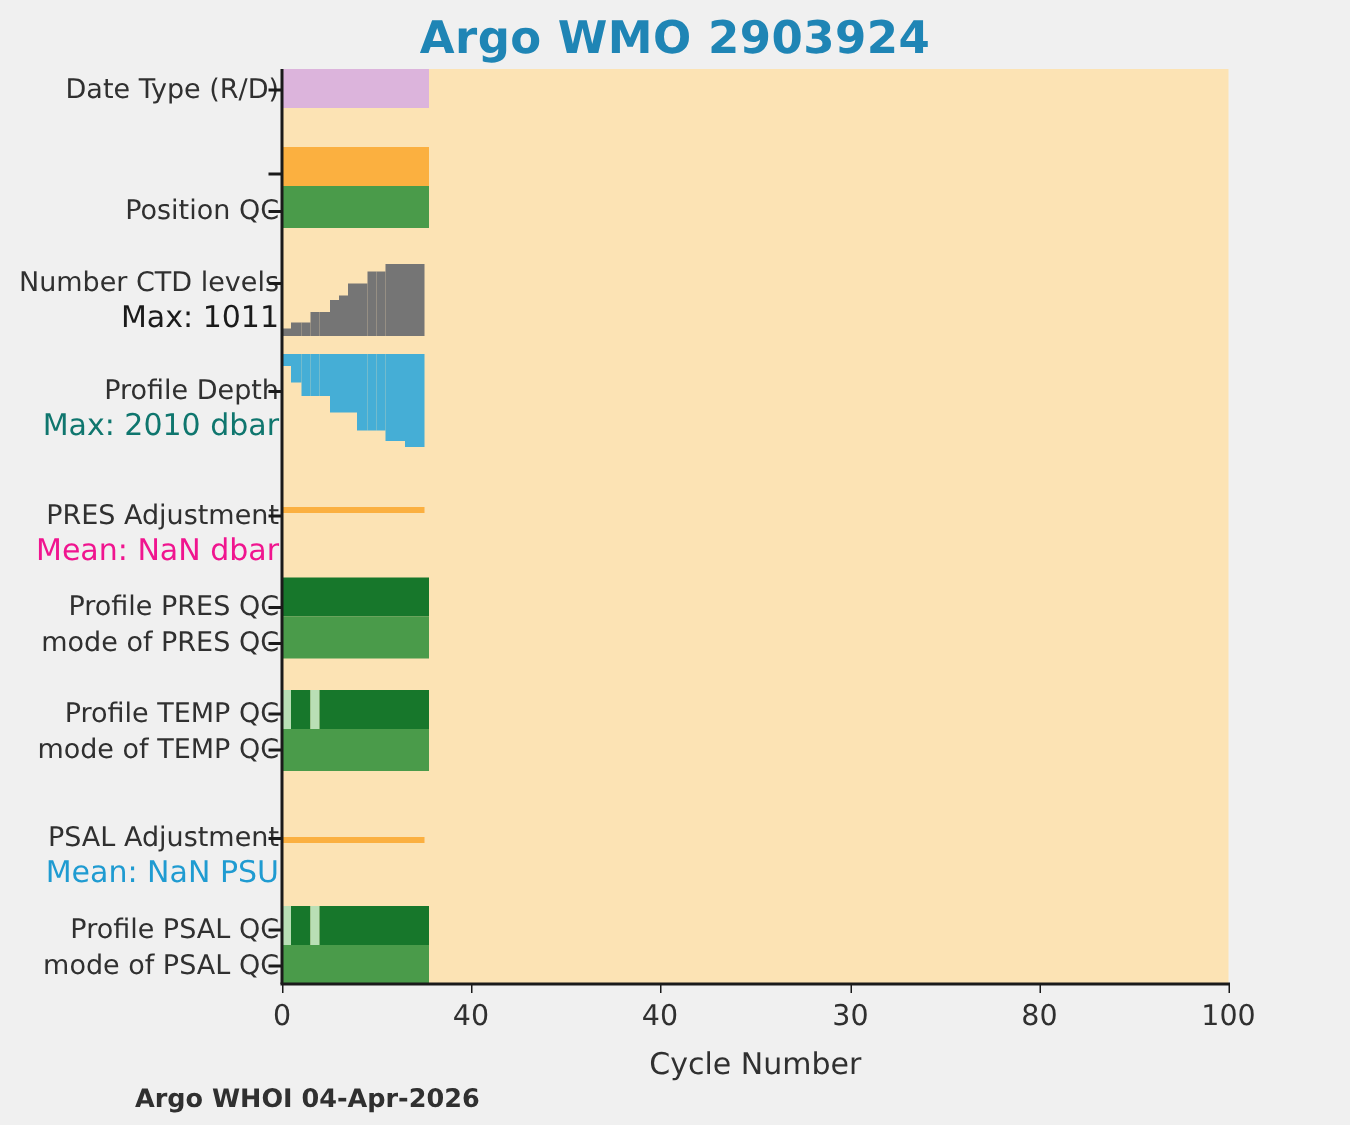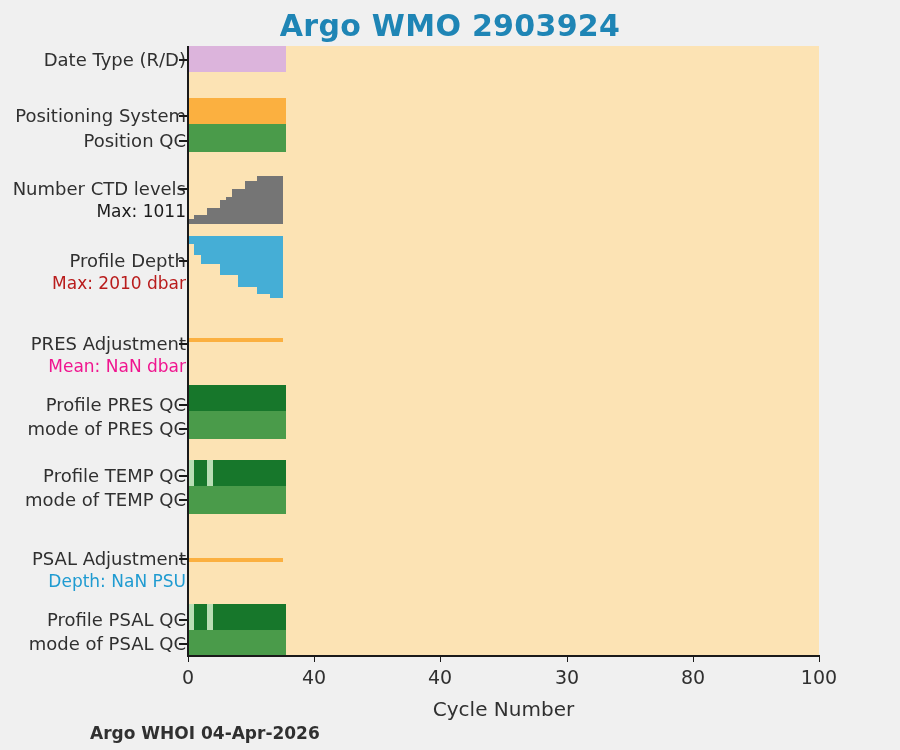"Positioning System" div.rowlabel { html: <div><span>Positioning System</span></div> -> none }
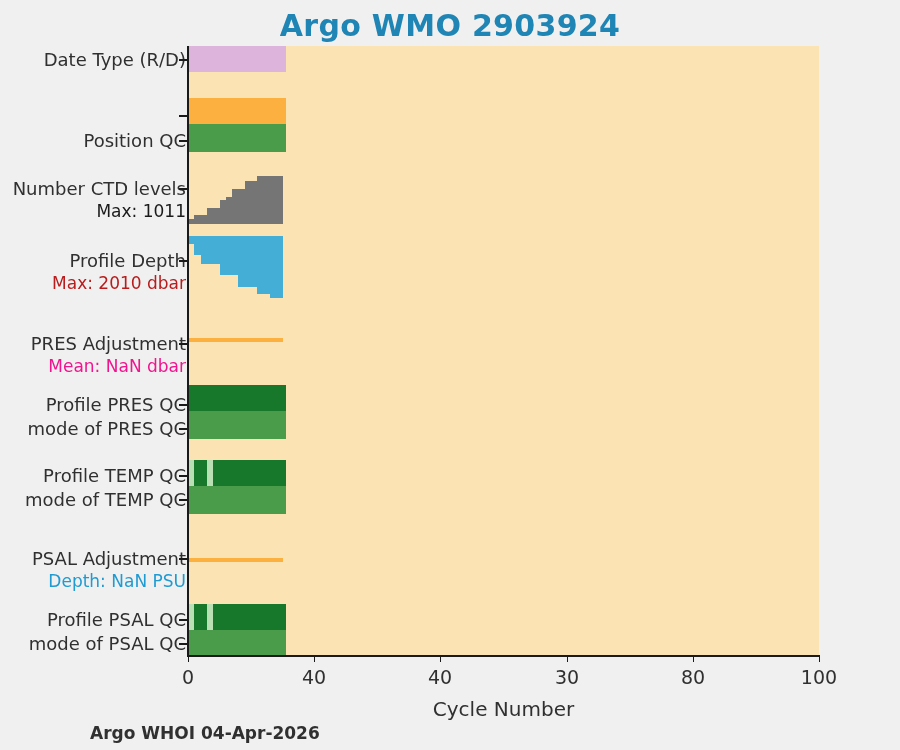"Max: 1011" .rowlabel .sub { font-size: 17px -> 20px }
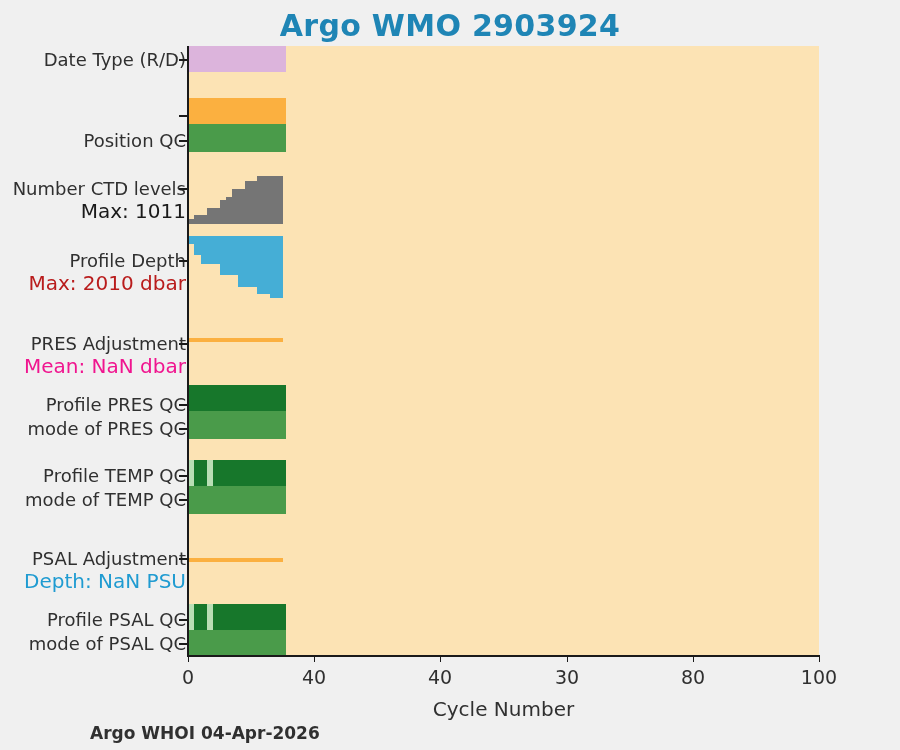"Max: 2010 dbar" span.sub { color: #b91c1c -> #0f766e }
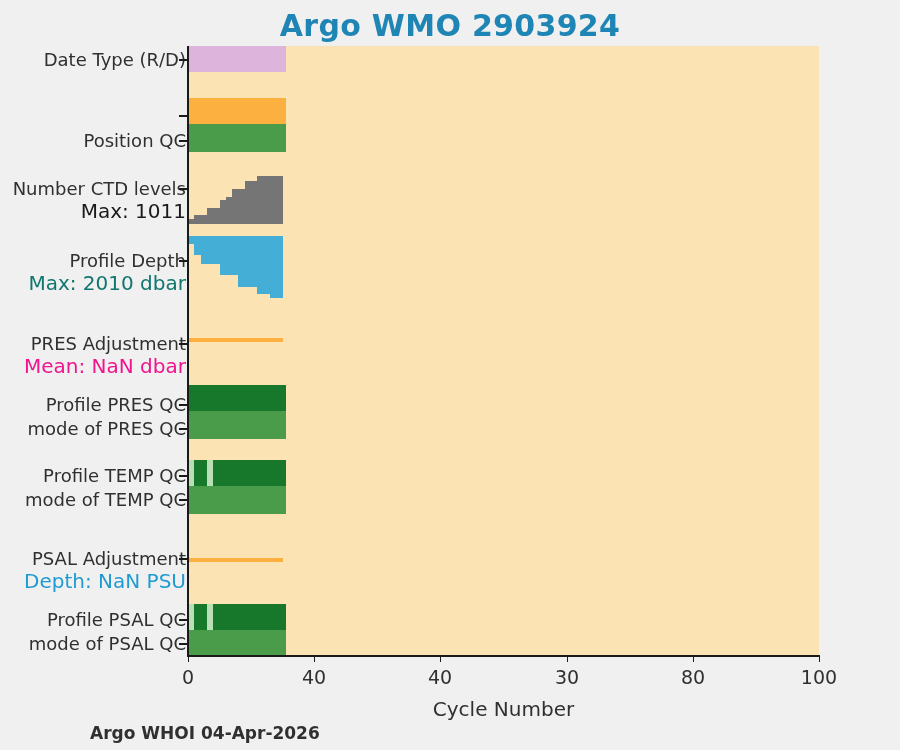"Depth: NaN PSU" span.sub { text: Depth -> Mean }
